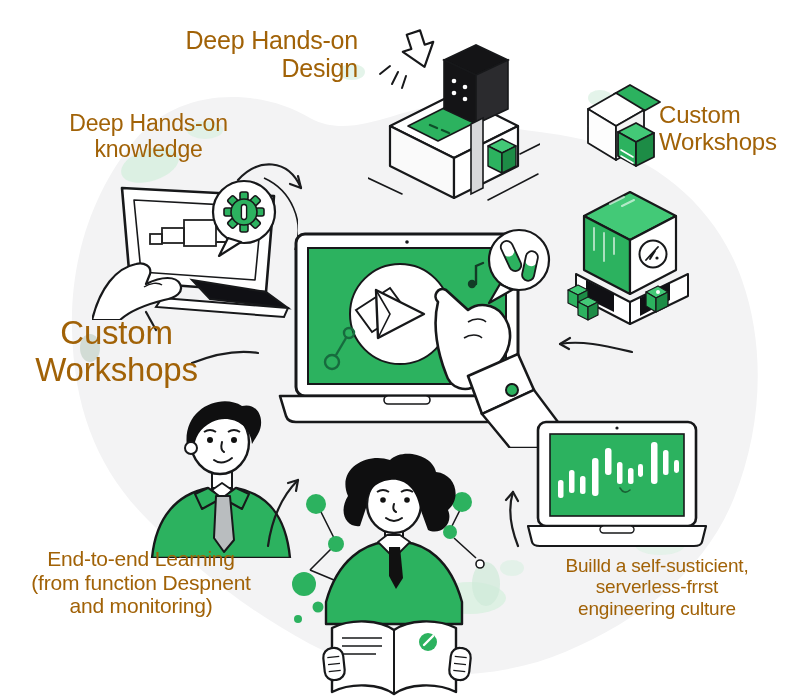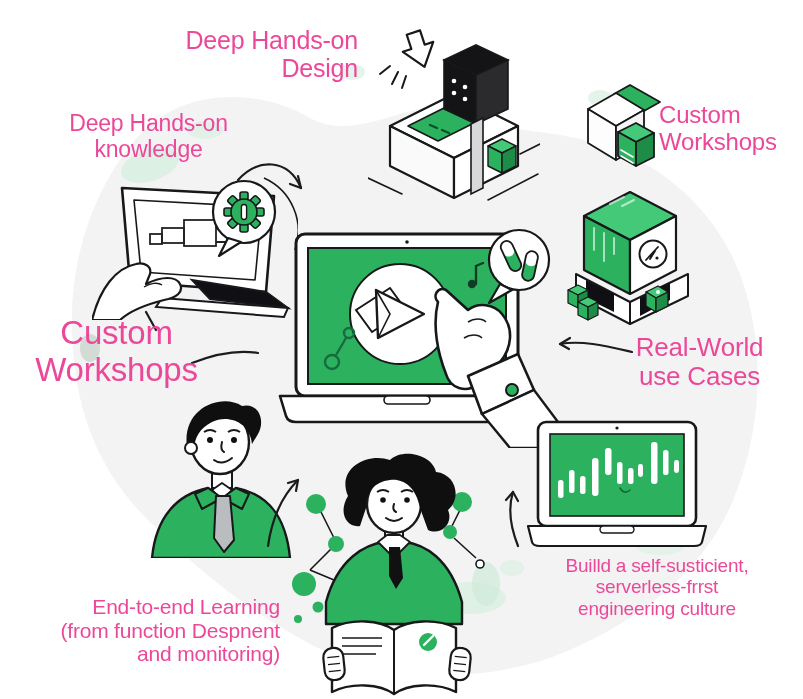"Deep Hands-on" .label { color: #ec4899 -> #a16207 }
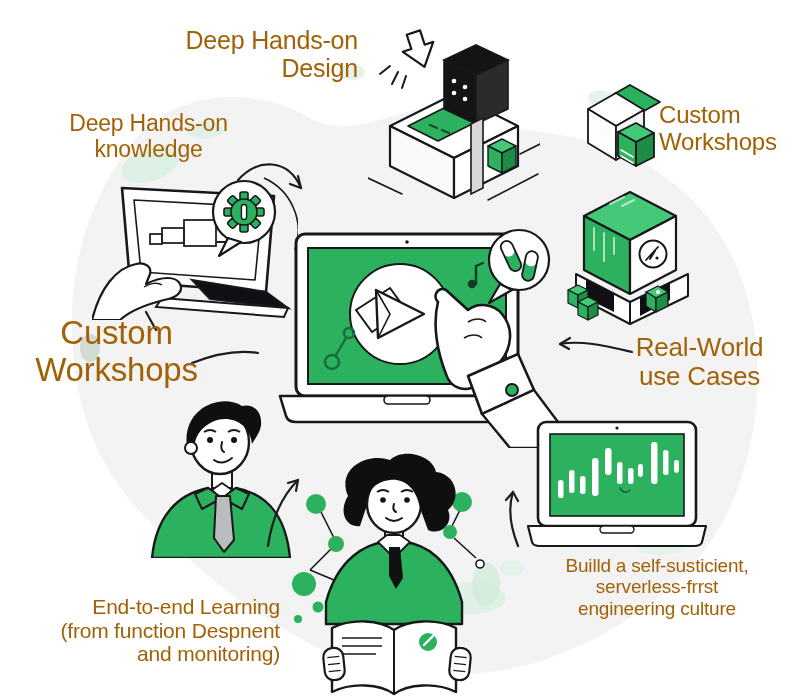"Real-World" div.label { html: <div>Real-World use Cases</div> -> none }
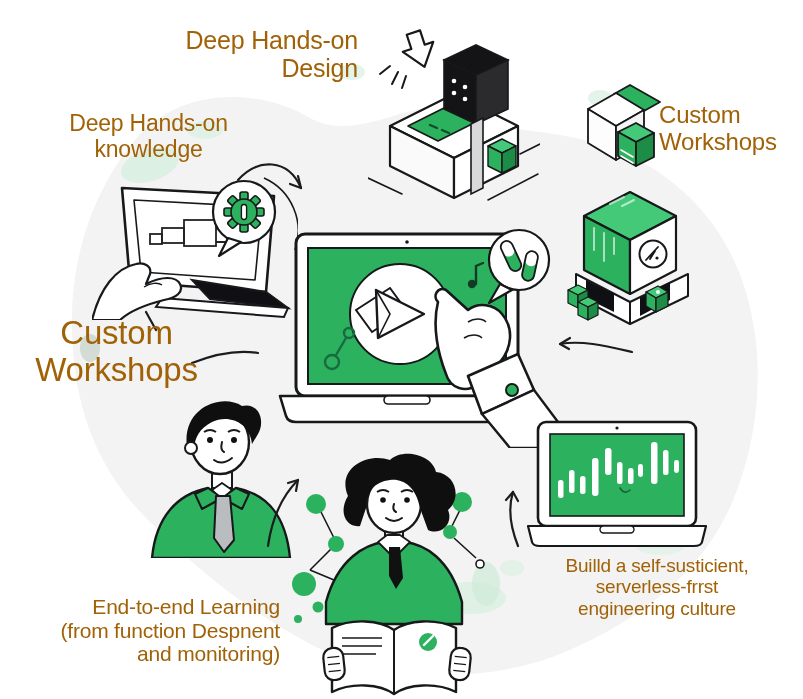"End-to-end Learning" .l-endtoend { margin-top: 48px -> none; text-align: right -> center }
